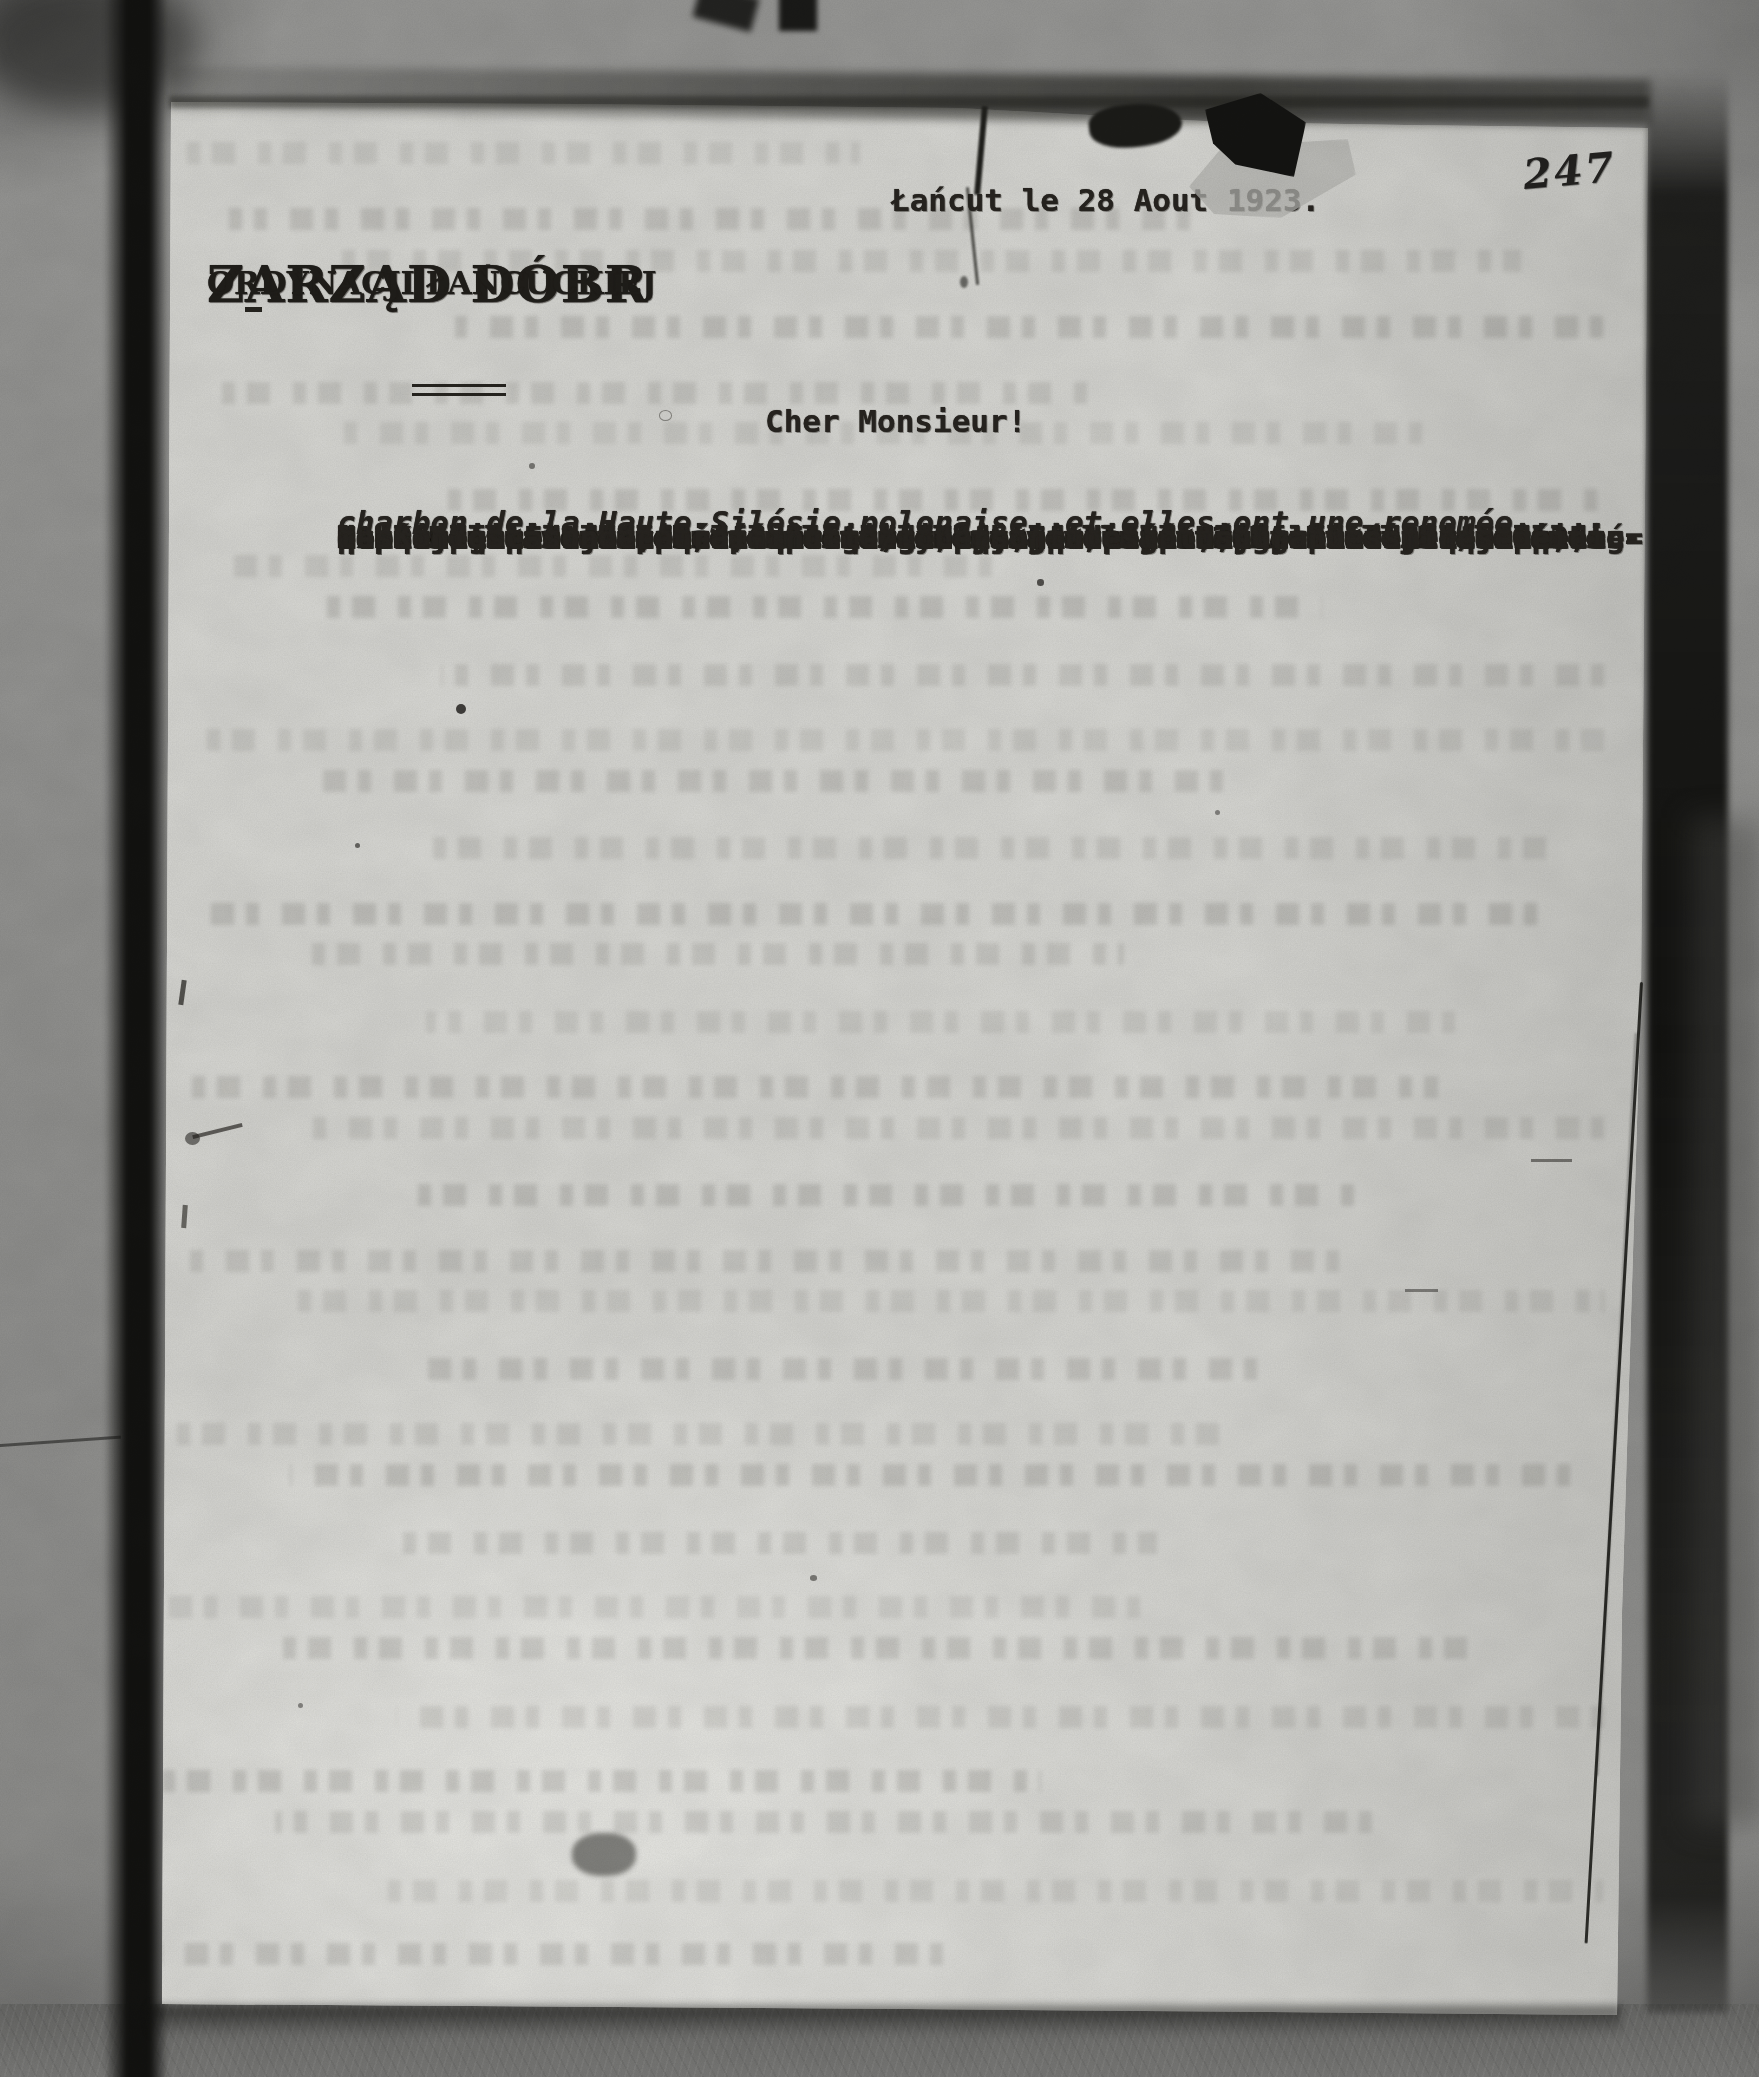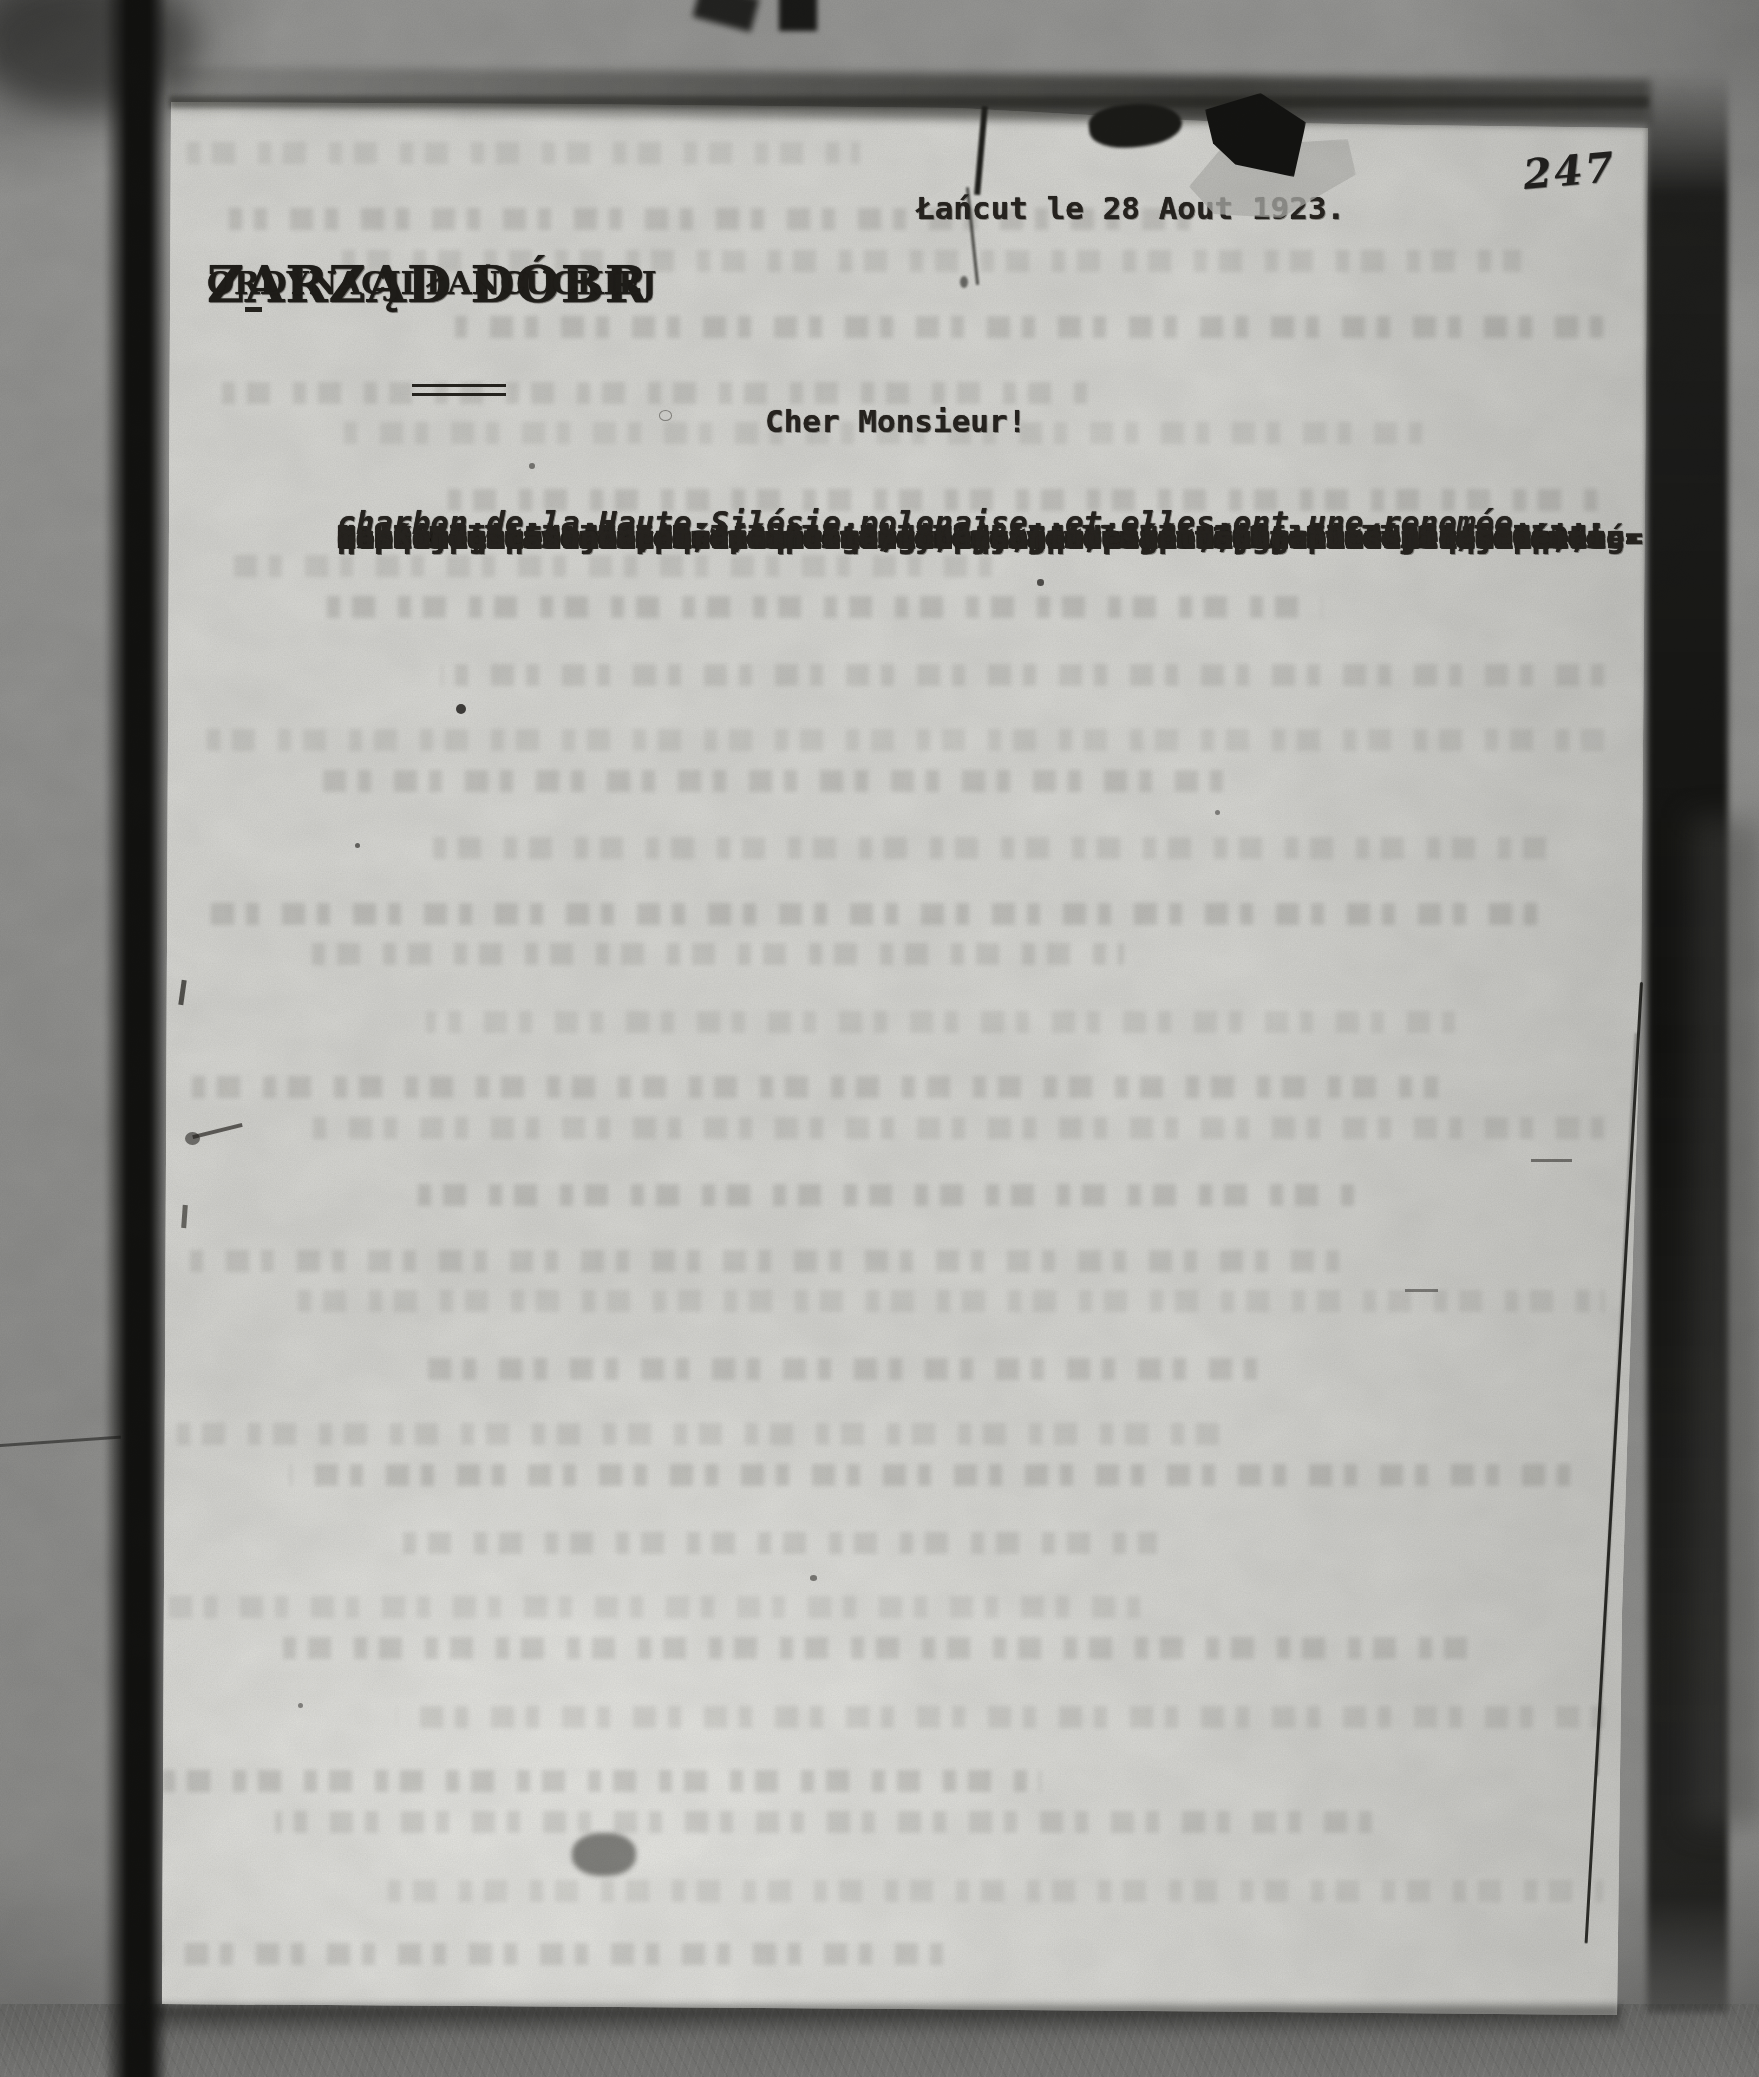"Łańcut le 28 Aout 1923." .date-line { left: 916px -> 891px; margin-top: 8px -> none }
